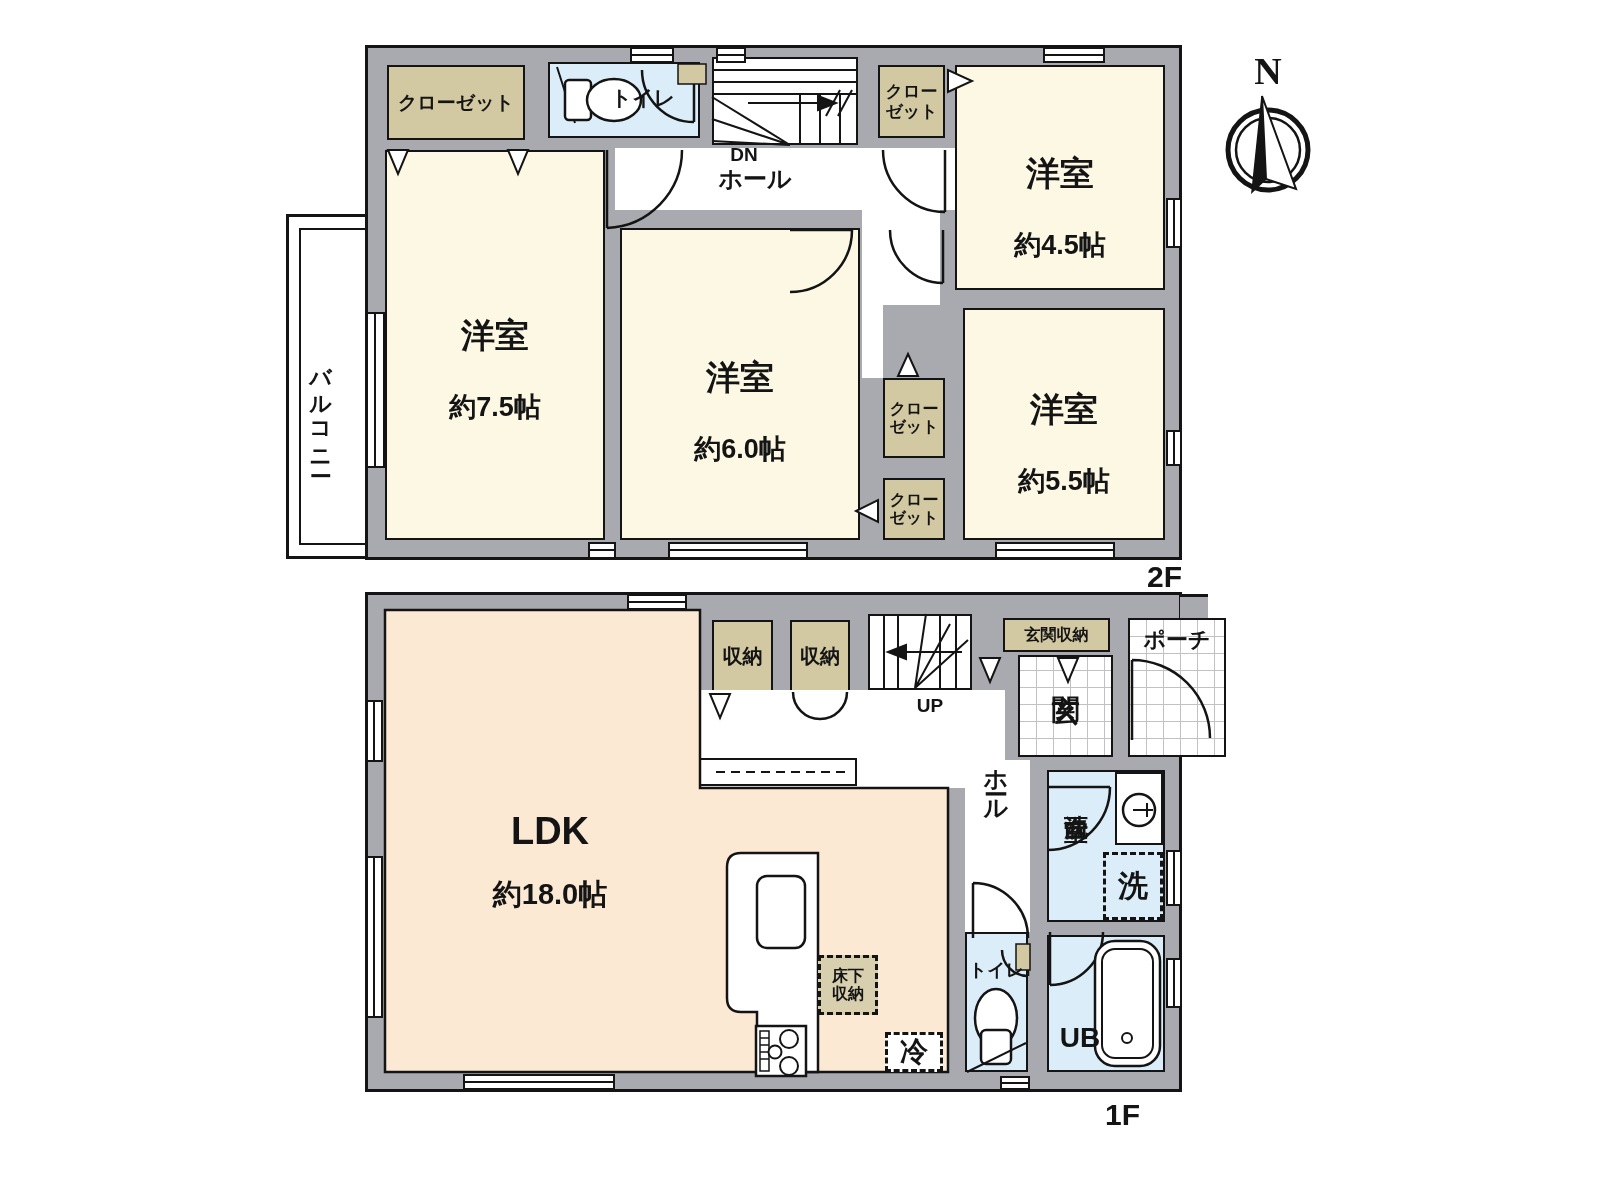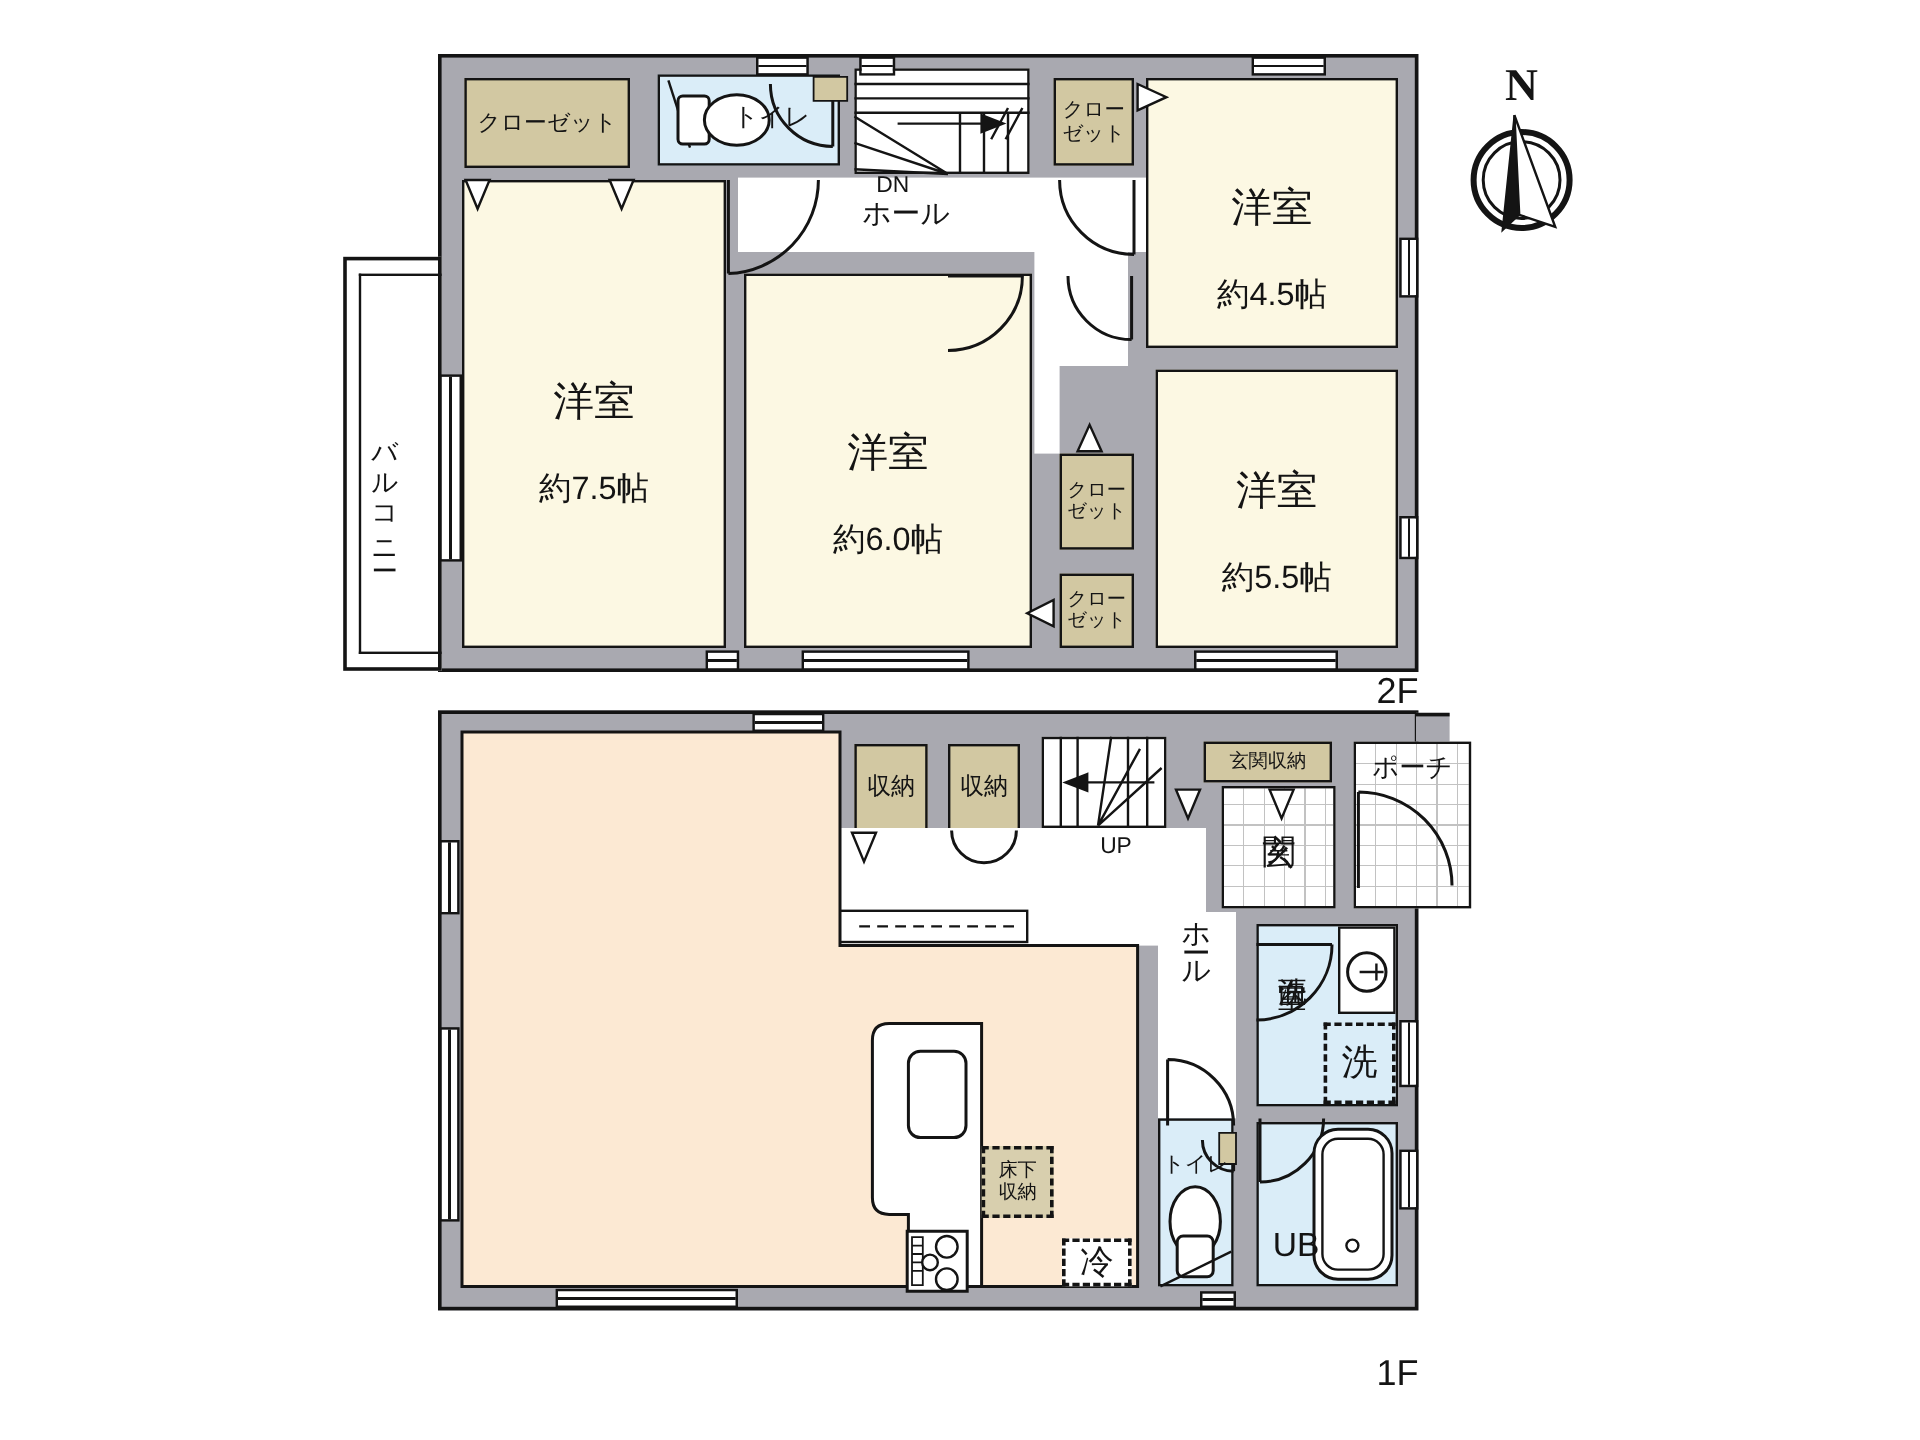"クローゼット" .lbl { font-weight: normal -> bold }
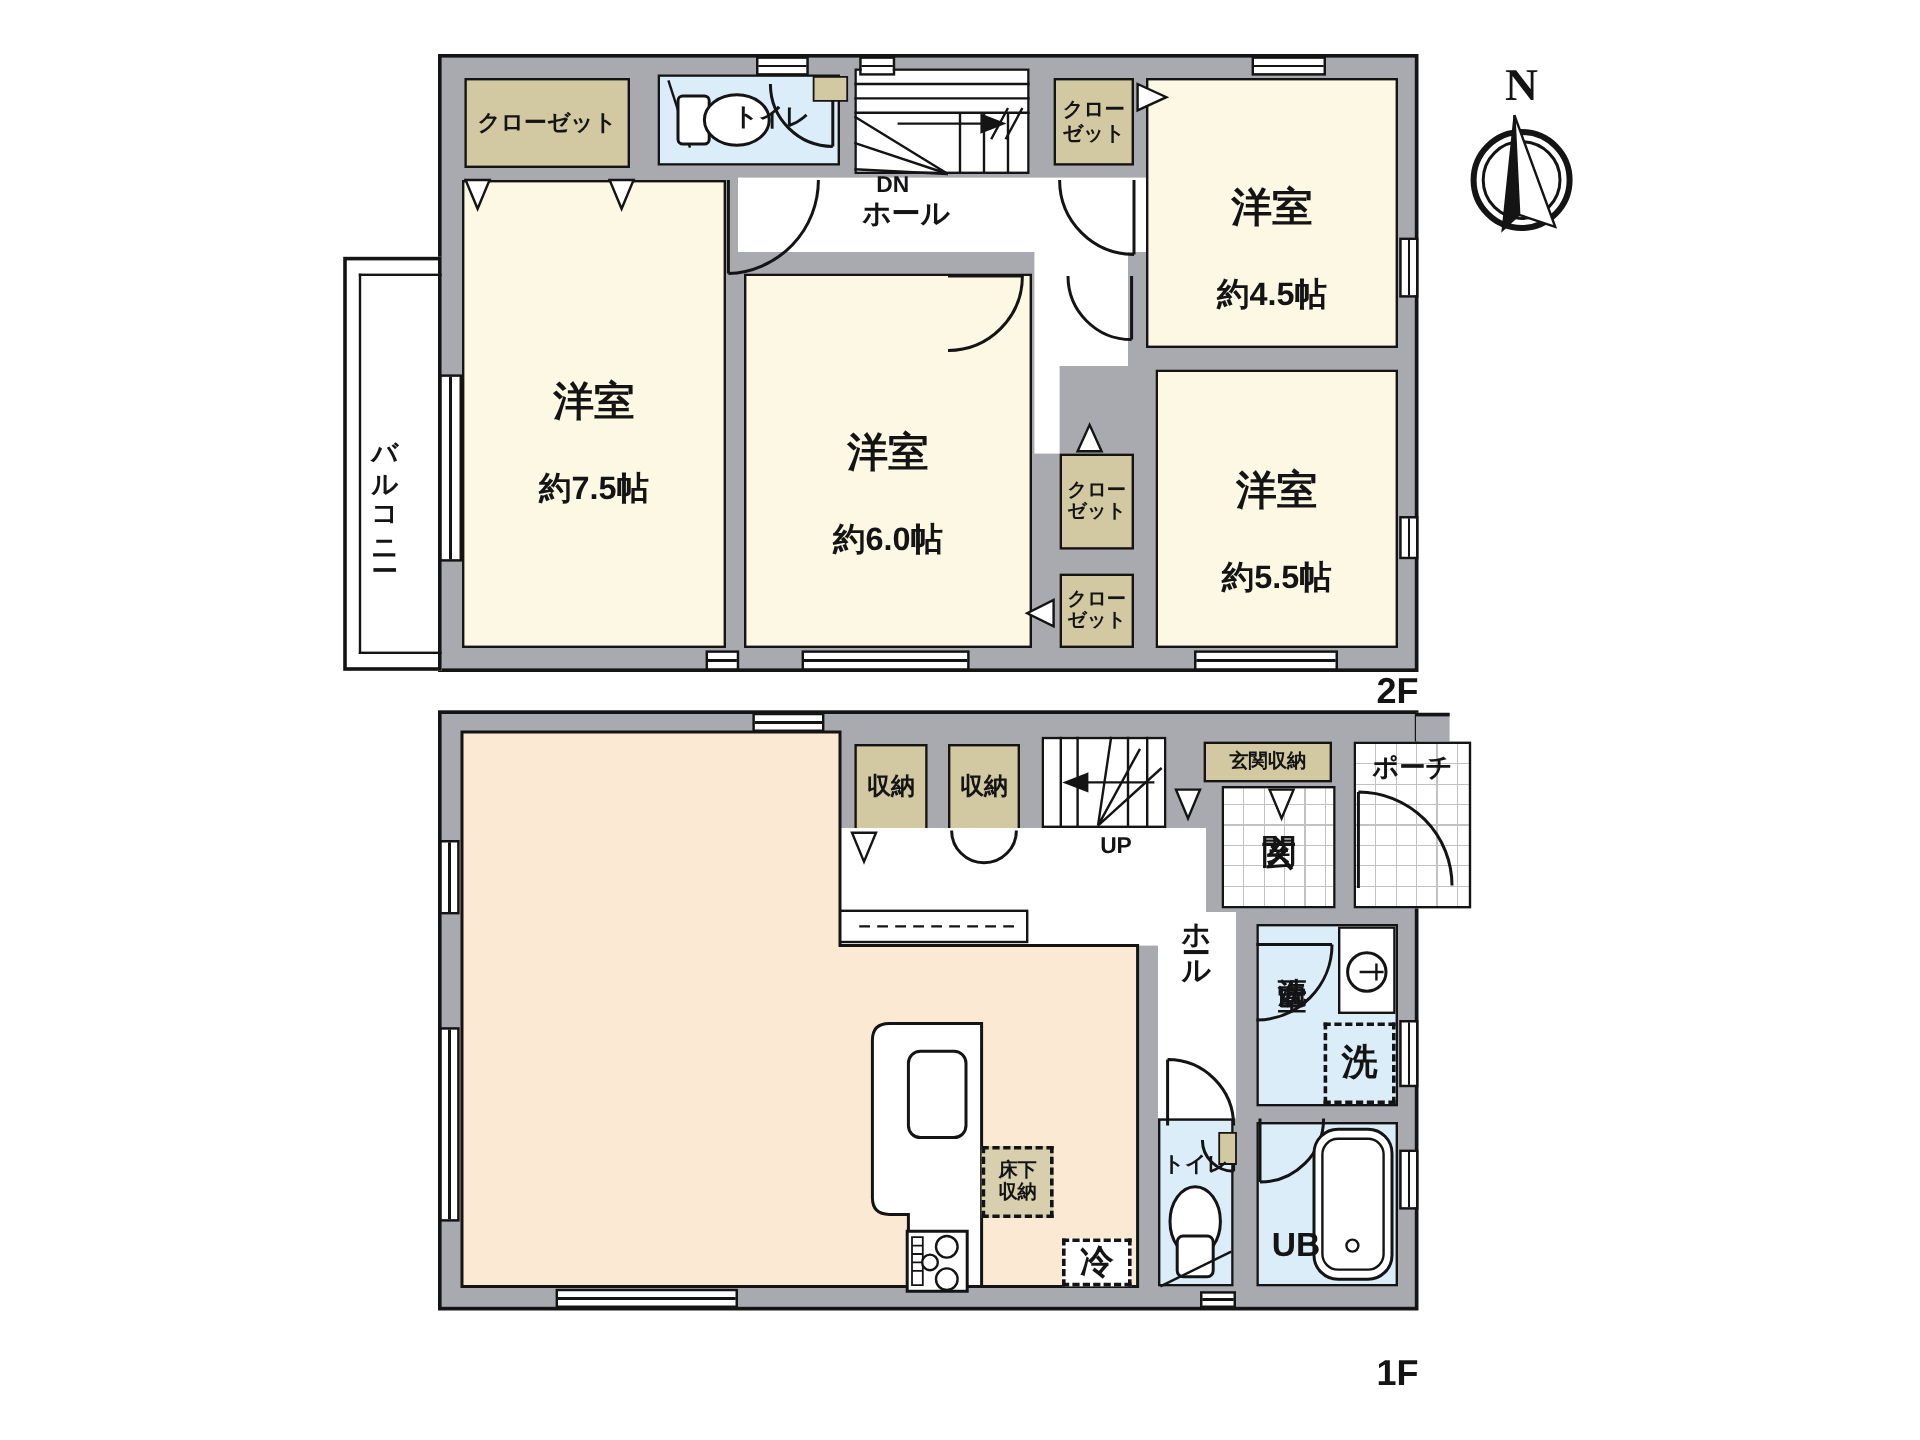"LDK" div.lbl { html: none -> <div> <div>LDK</div> <div>約18.0帖</div> </div> }
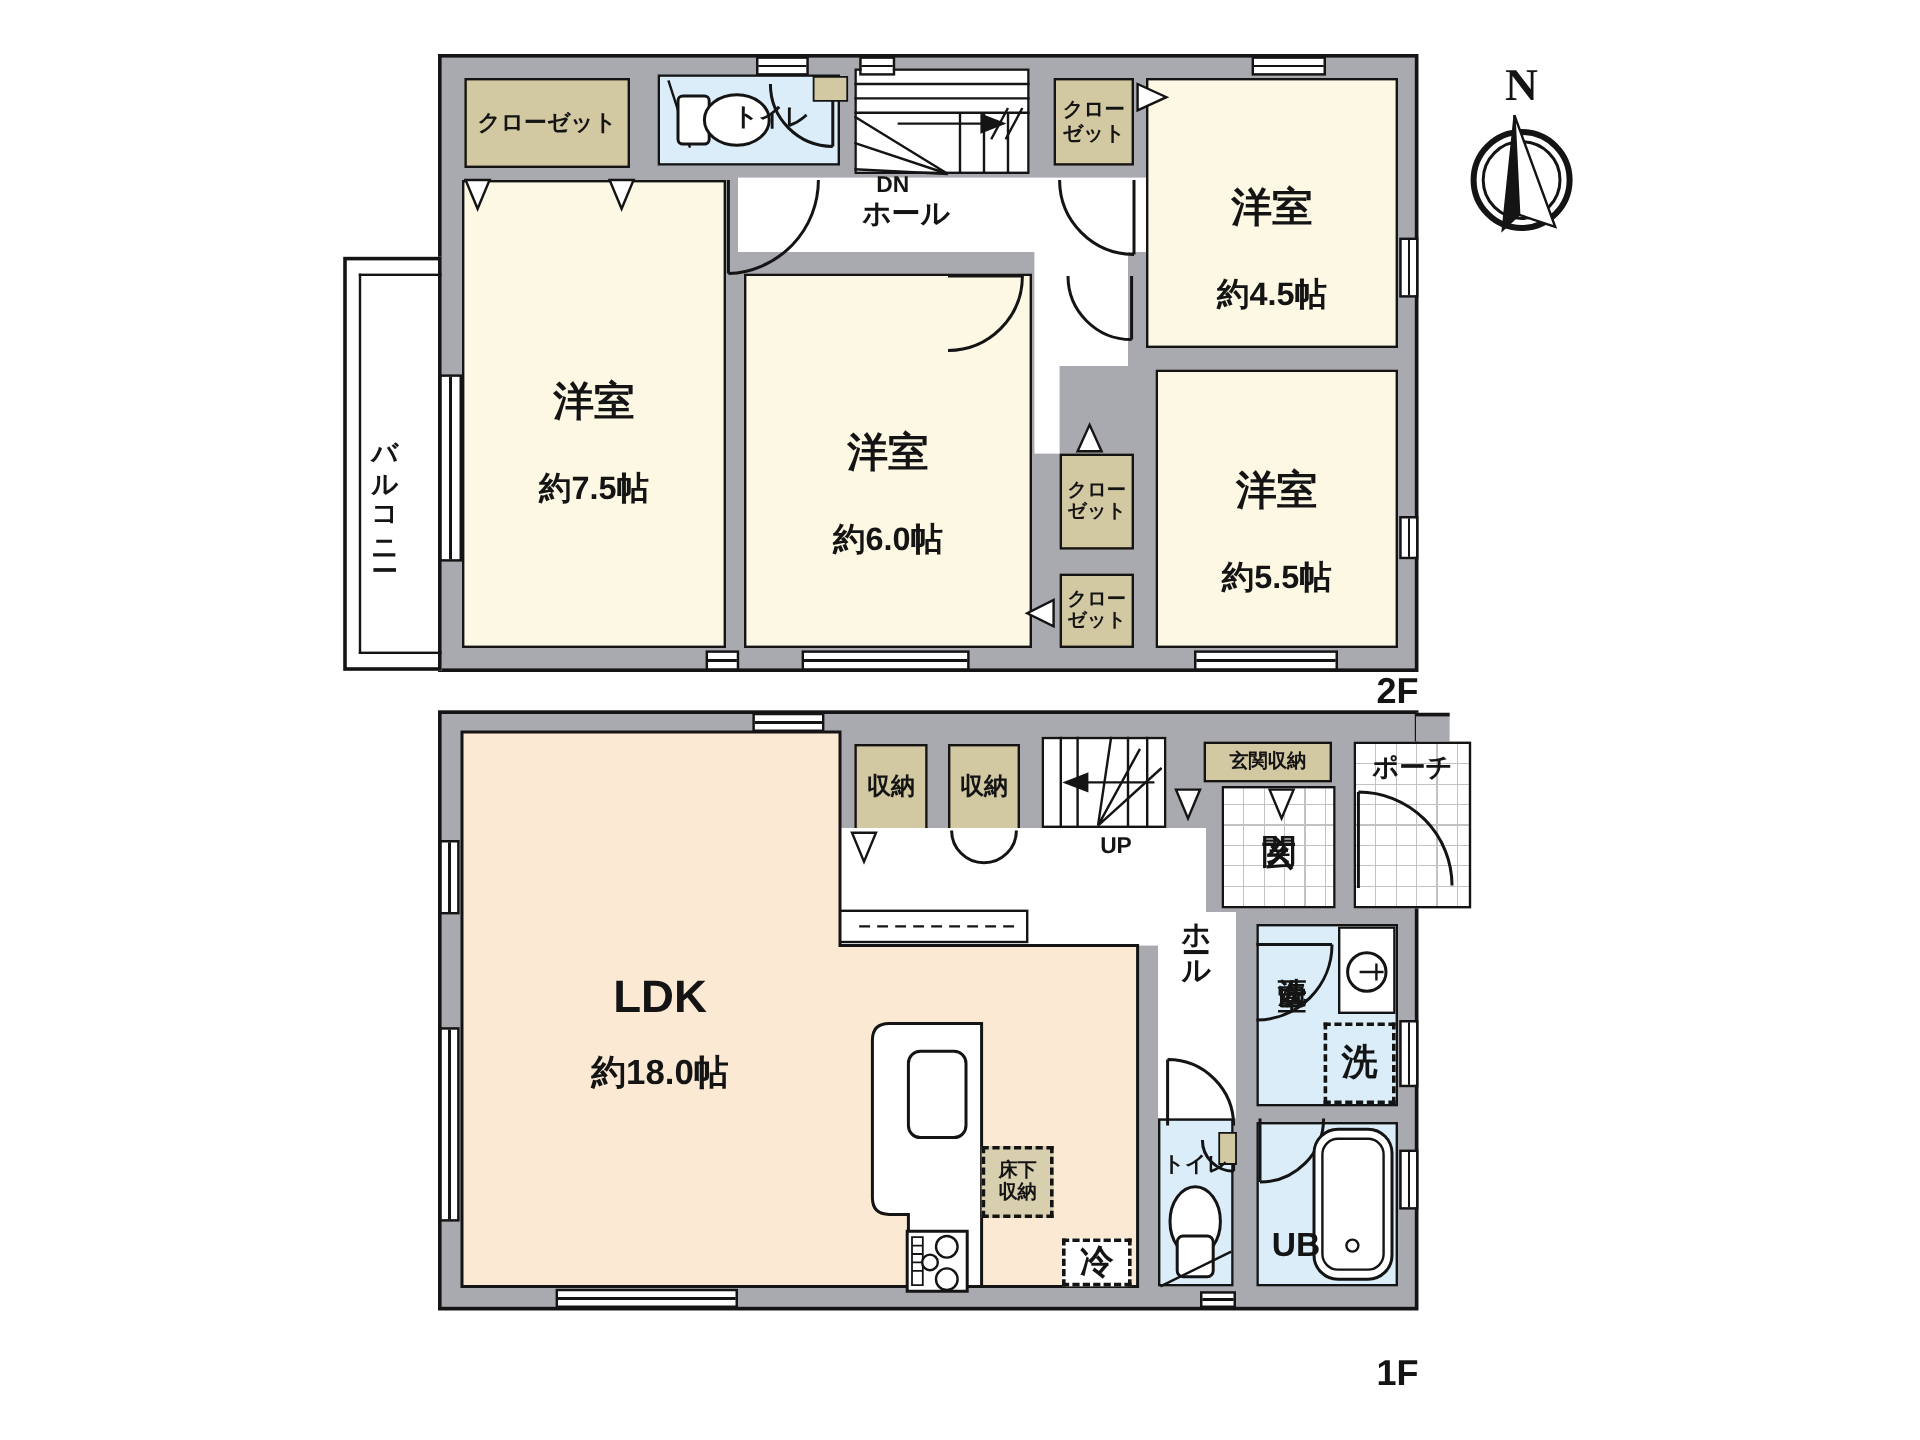"1F" div.lbl { text-align: right -> left; top: 1128px -> 1098px }
